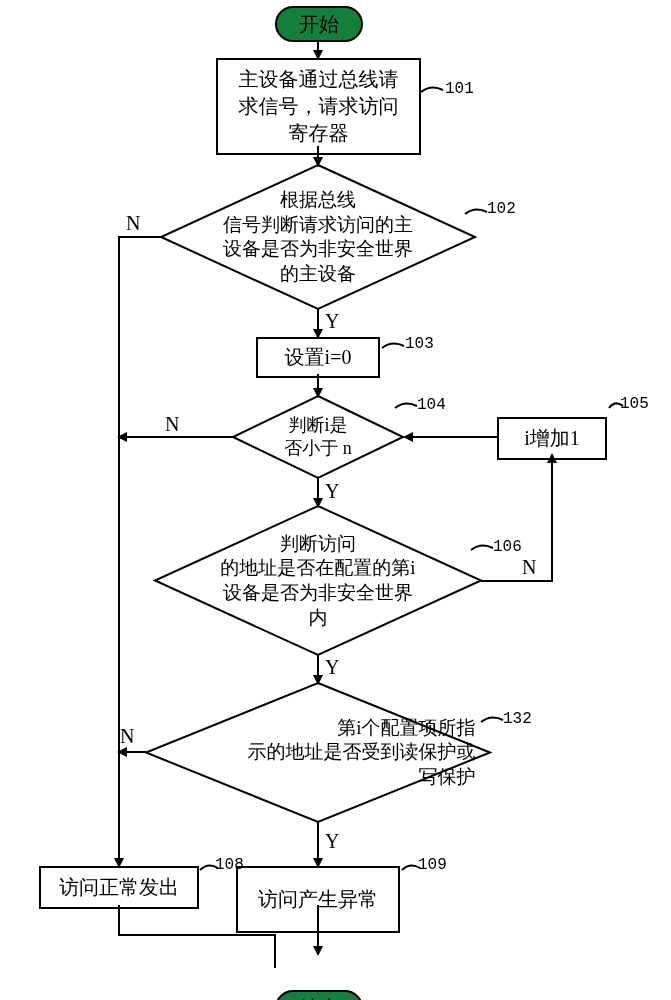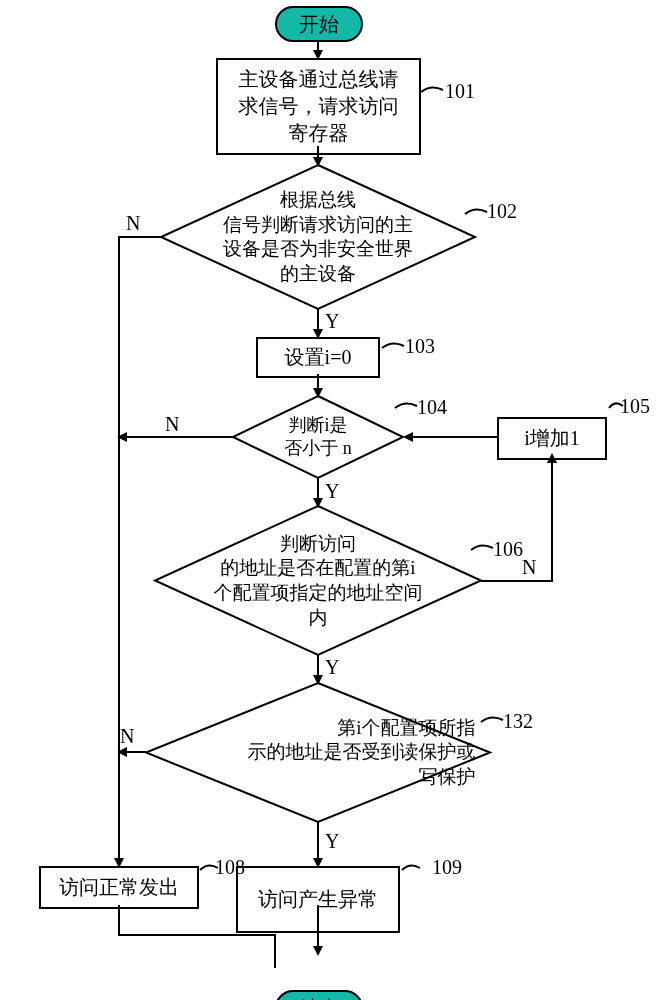"开始" .terminator { background: #14b8a6 -> #15803d }
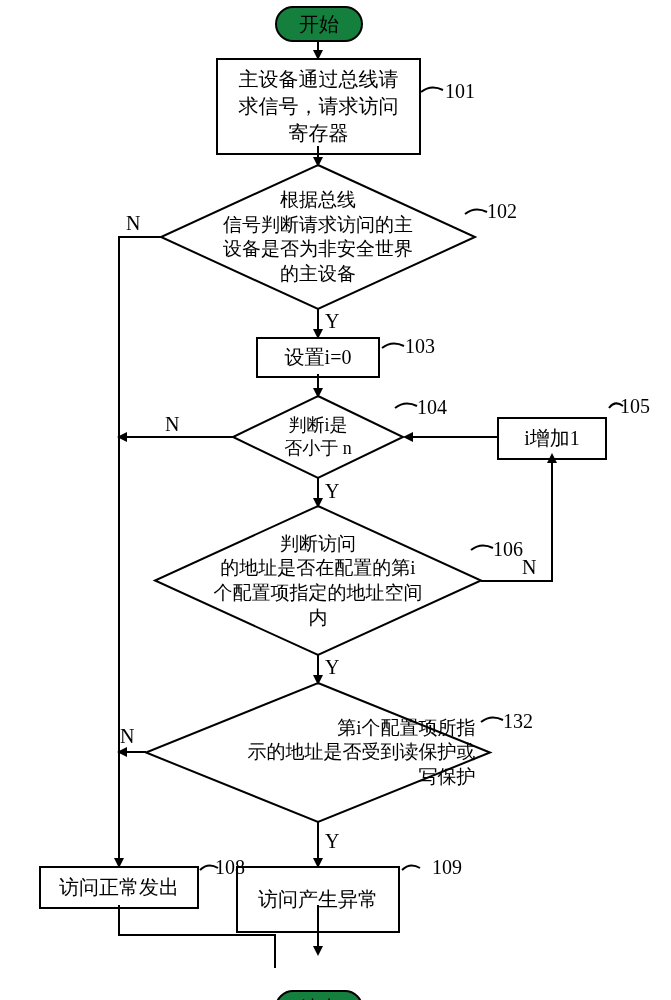"101" .label-num { font-family: Liberation Serif, serif -> Liberation Mono, monospace; font-size: 20px -> 16px }
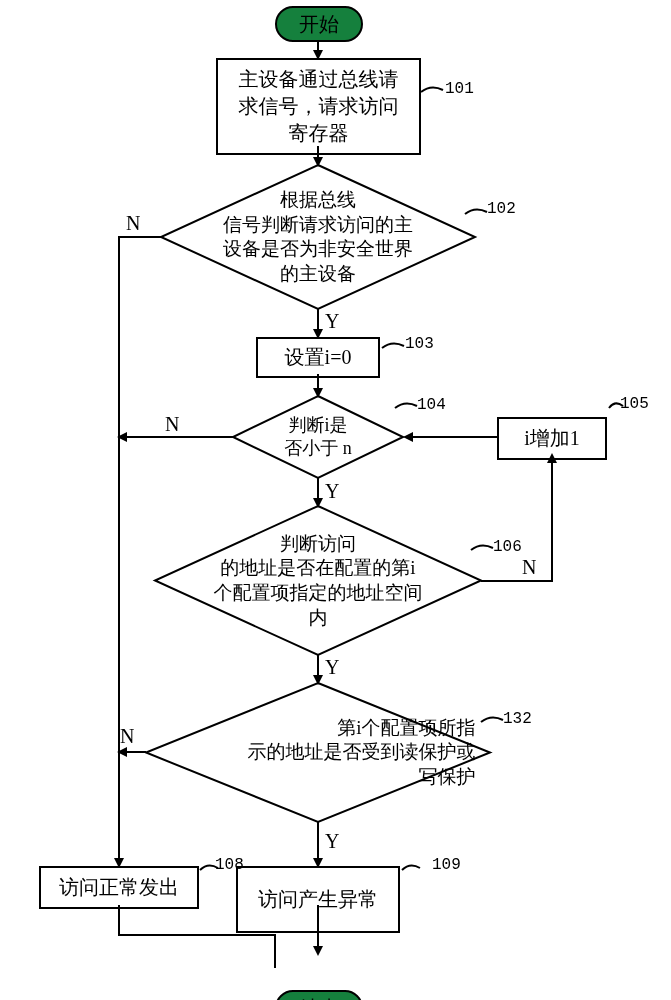"判断访问" div.diamond-text { text: 个配置项指定的地址空间 -> 设备是否为非安全世界 }
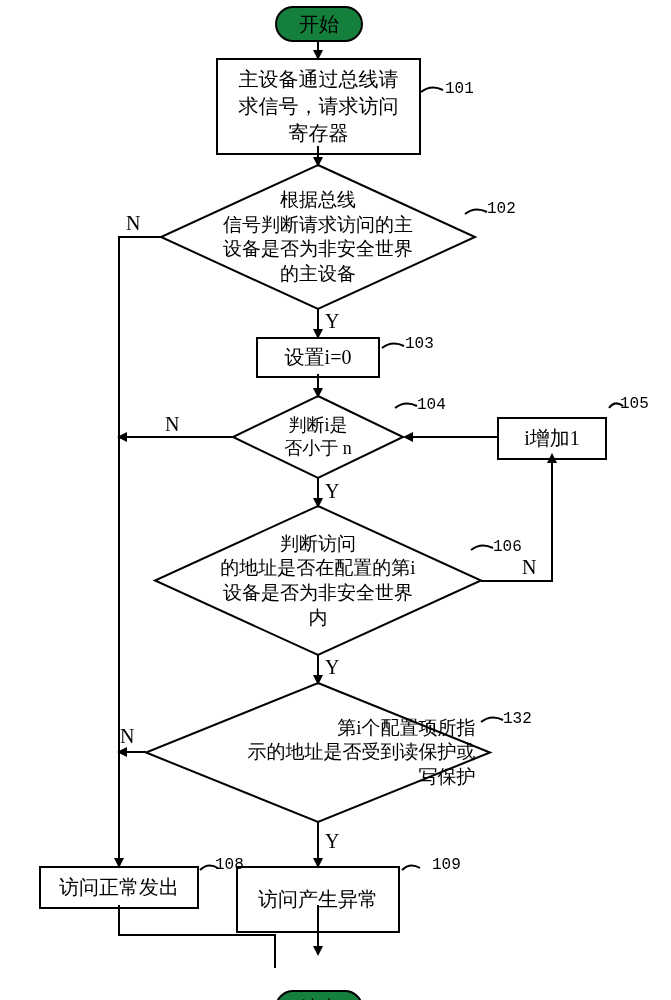"109" div.label-num { left: 432px -> 418px }
